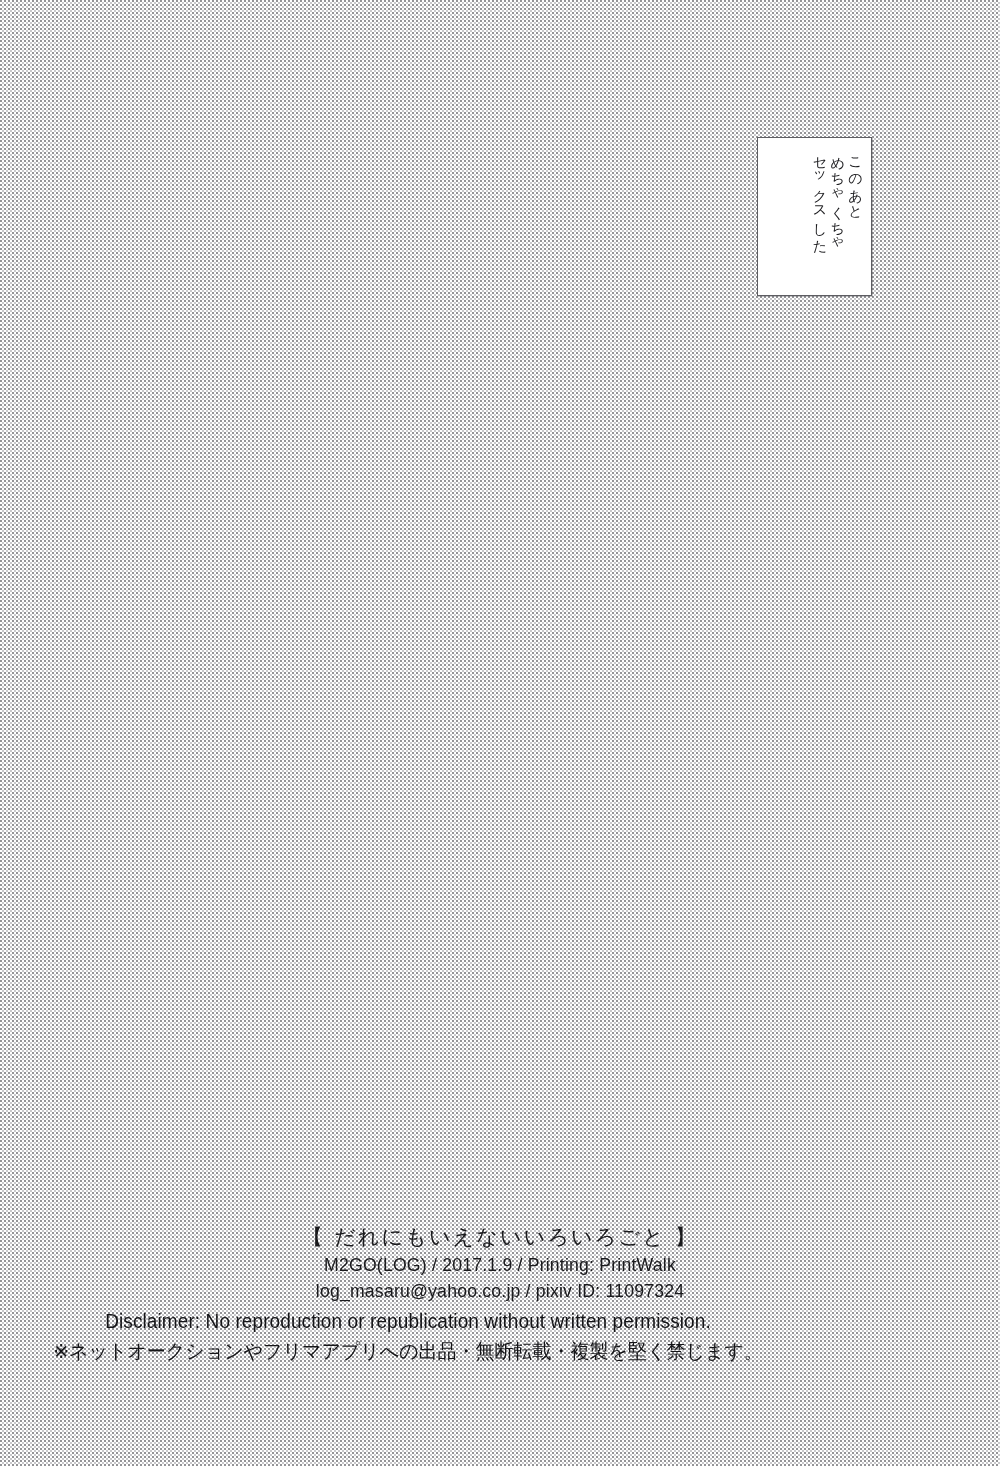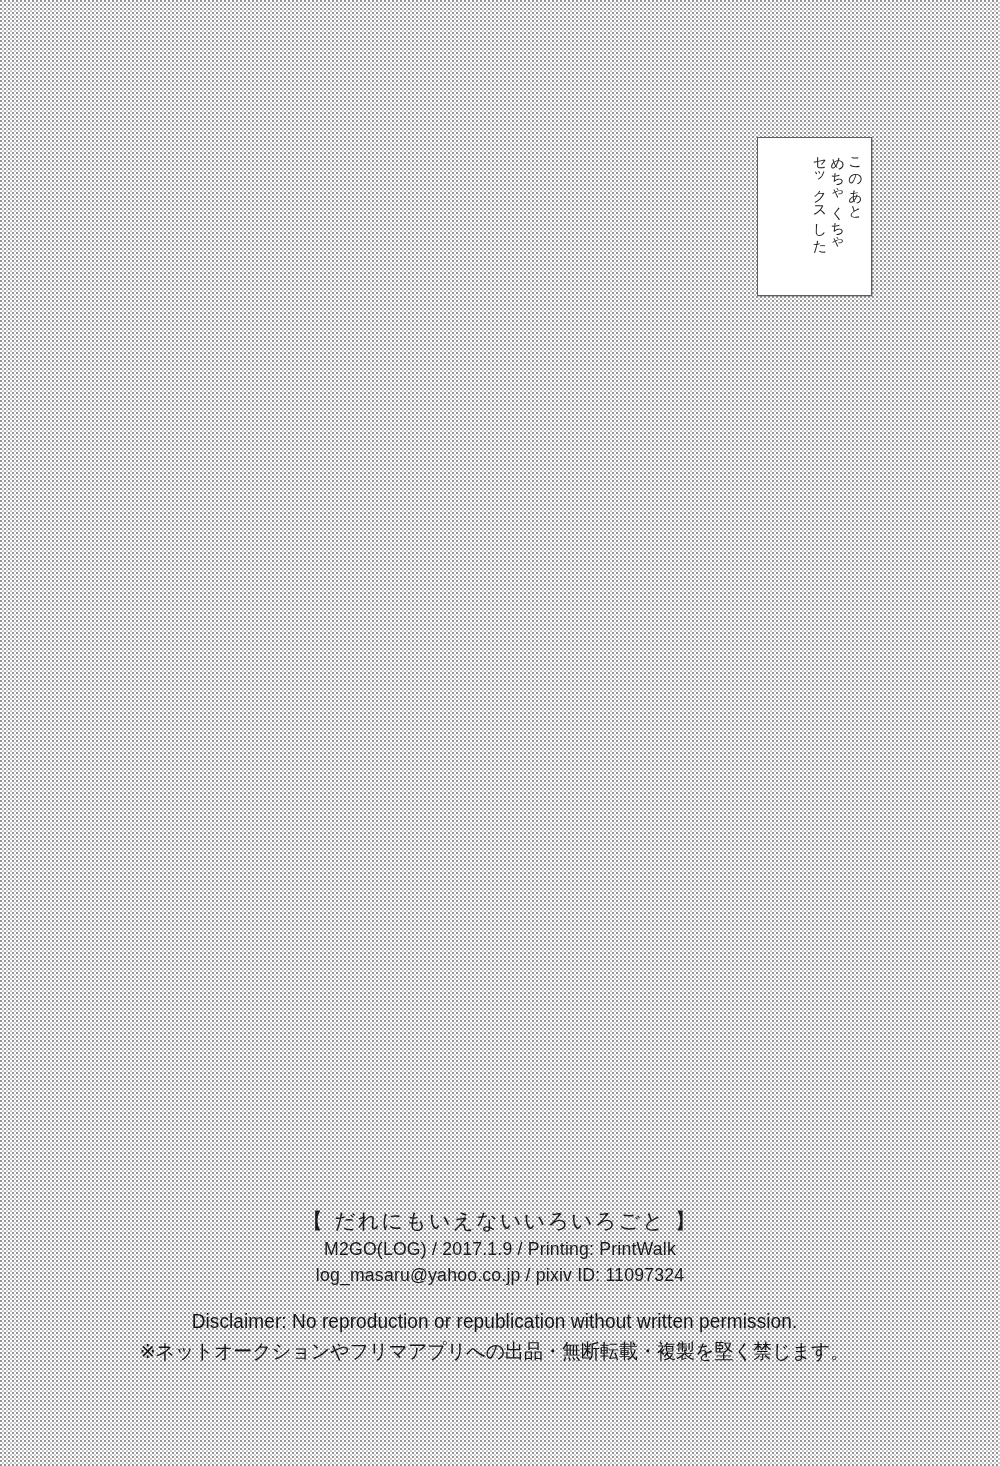"【 だれにもいえないいろいろごと 】" .colophon-title { margin-top: none -> 16px }
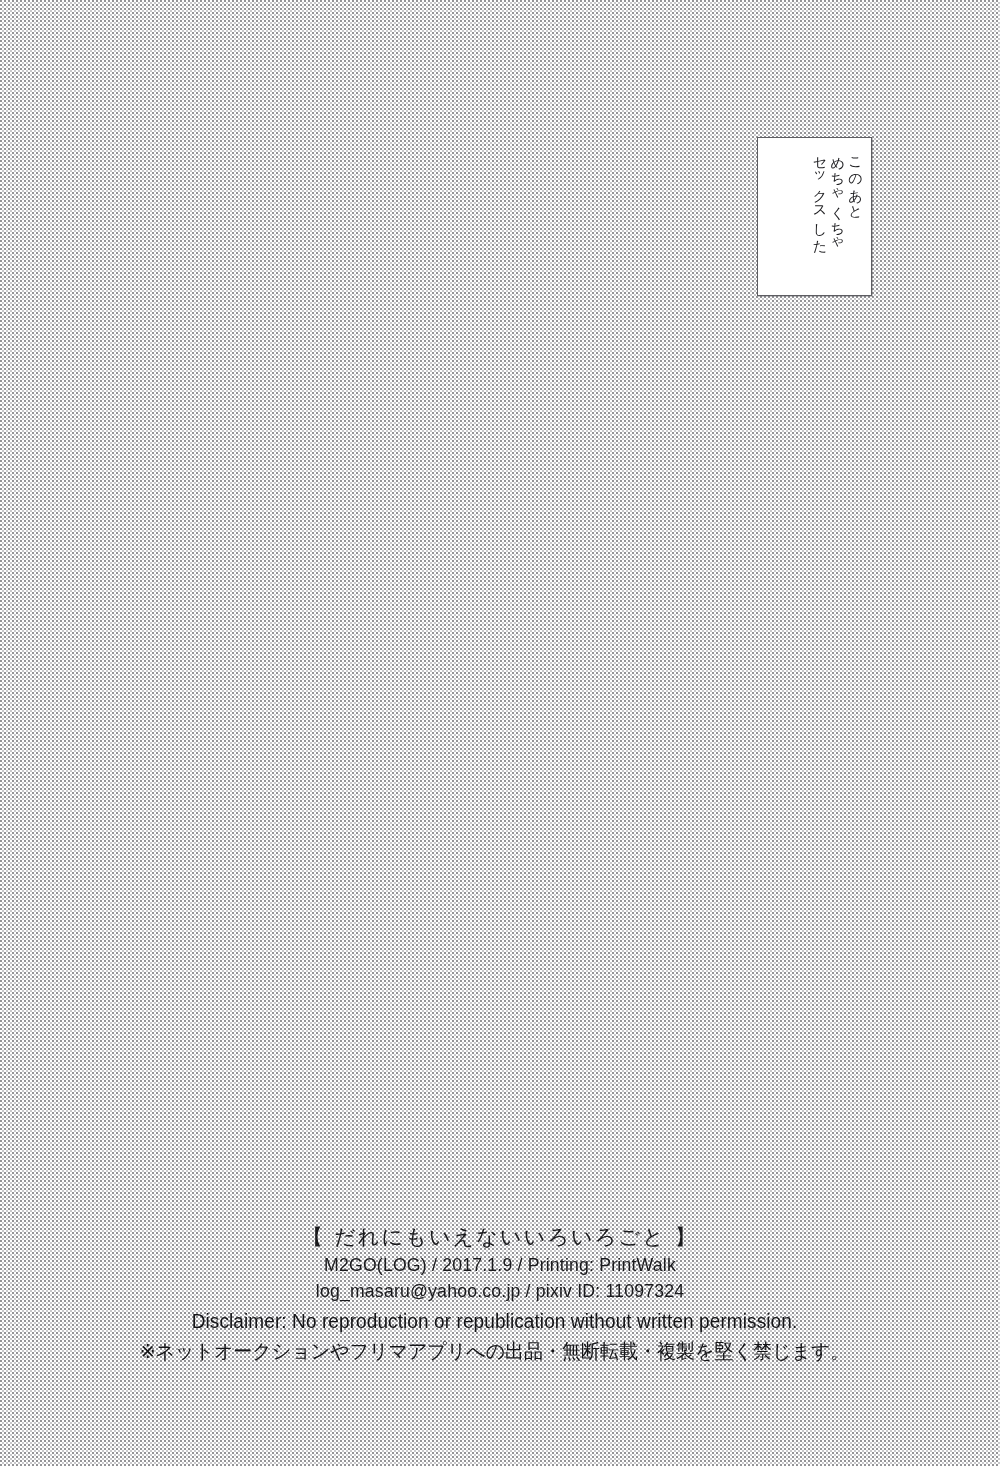"Disclaimer: No reproduction or" .disclaimer { width: 989px -> 816px }
